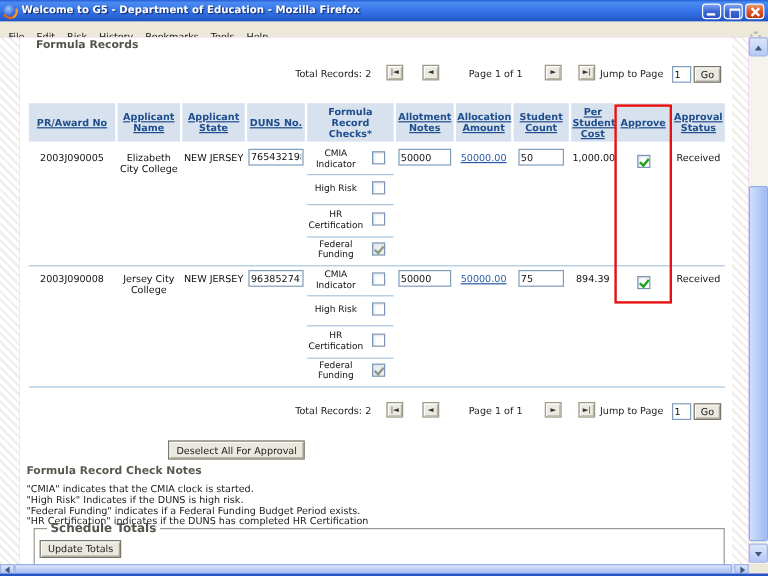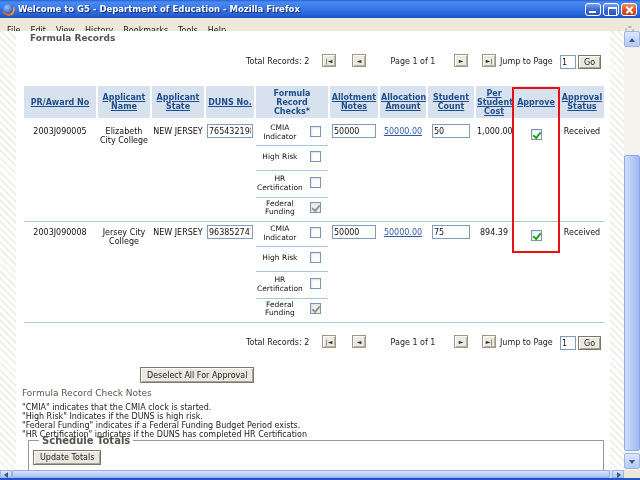"View" span.menu-item { text: View -> Risk }
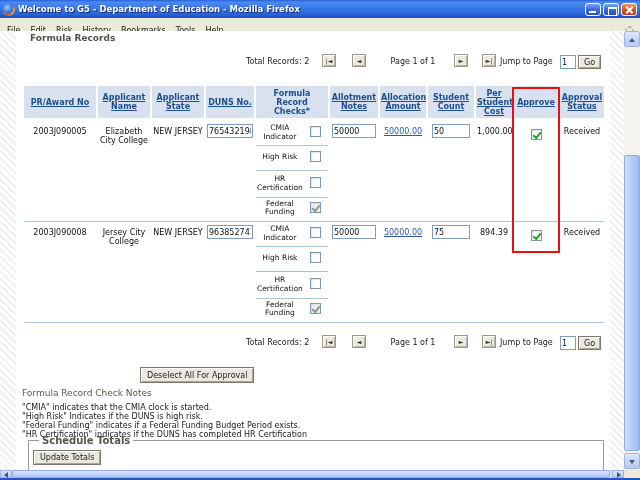"Formula Record Check Notes" .notes-heading { font-weight: normal -> bold }
